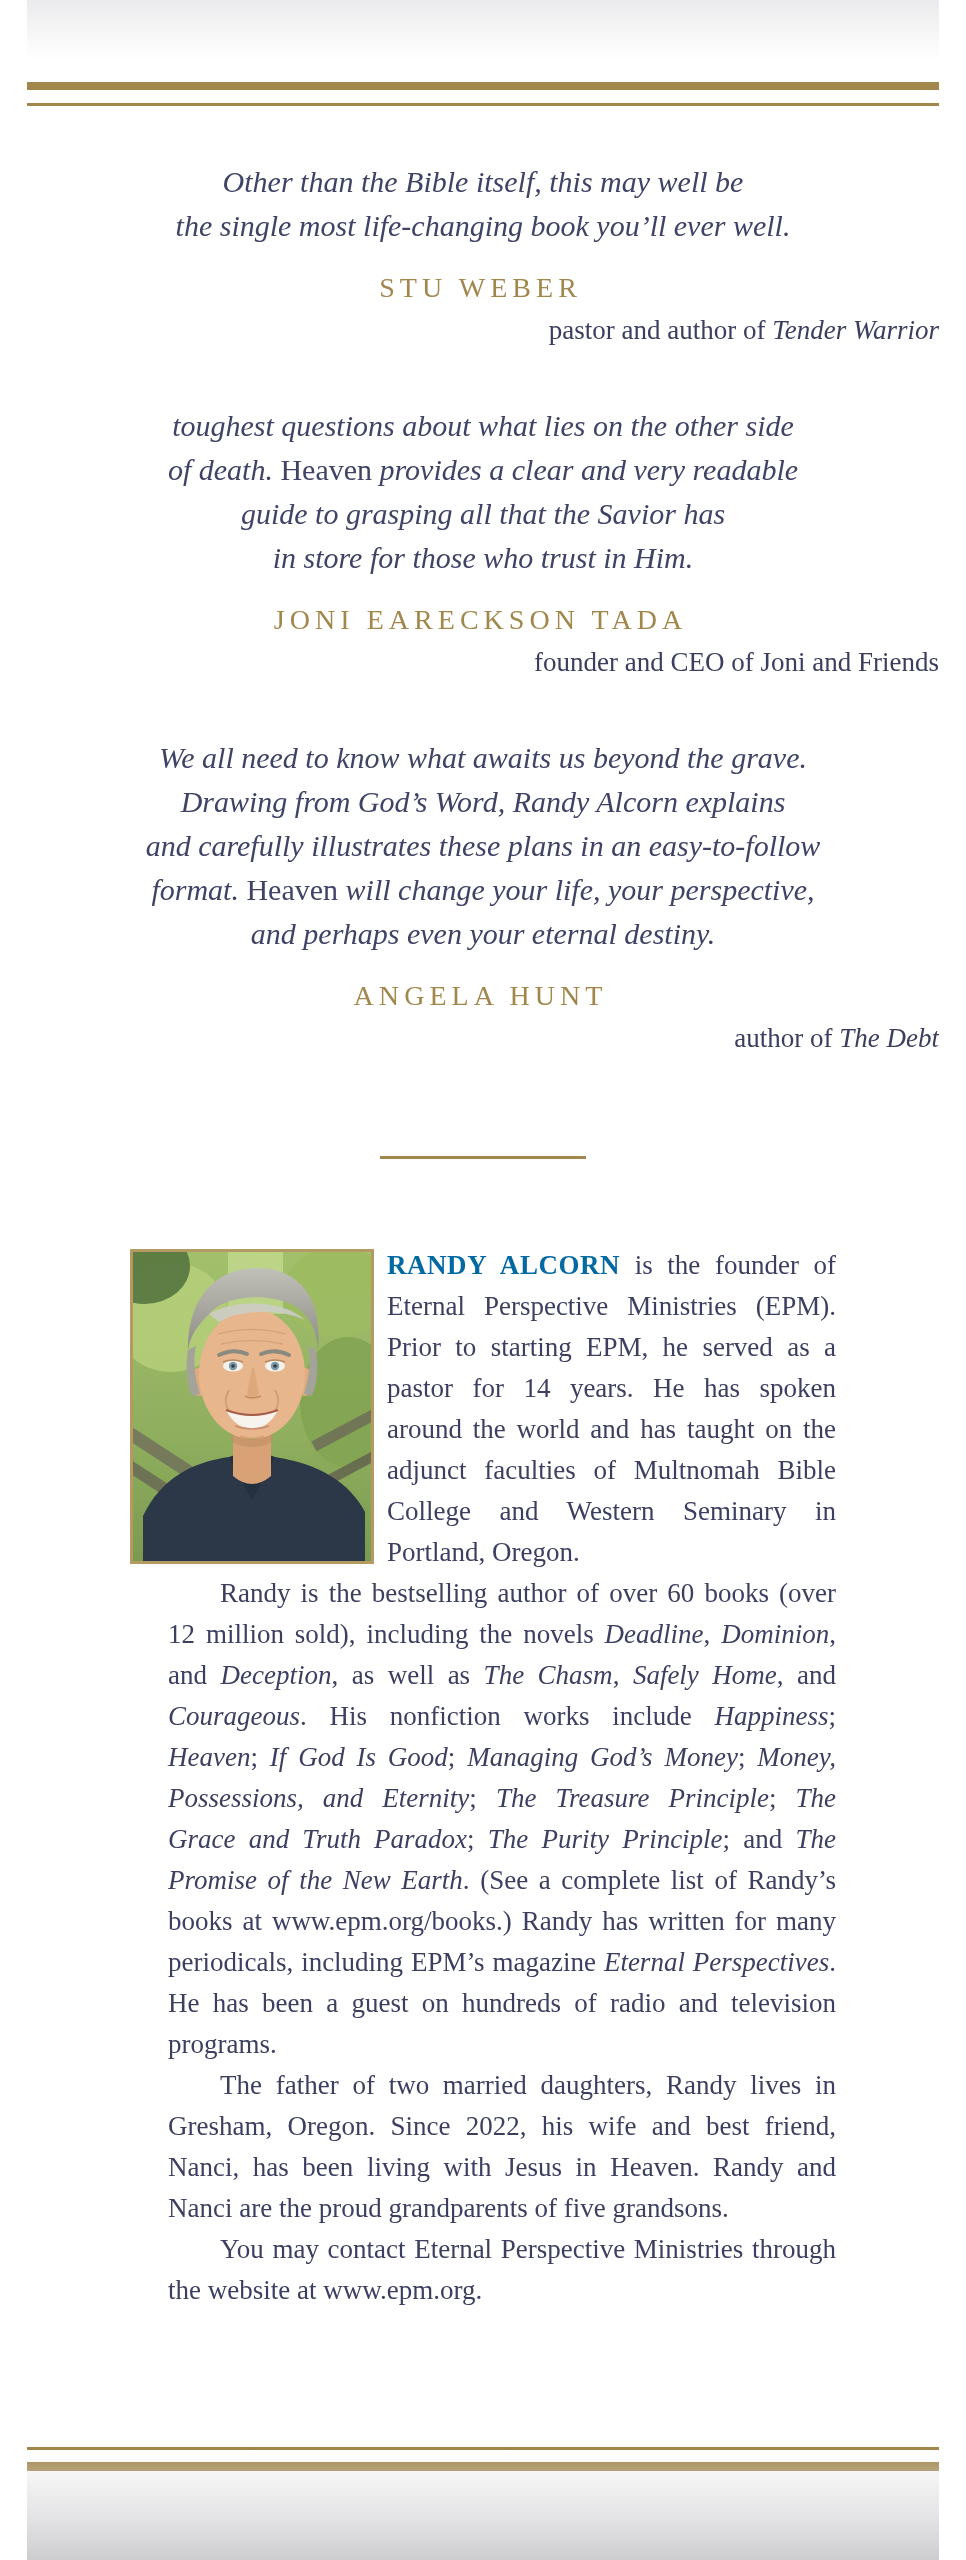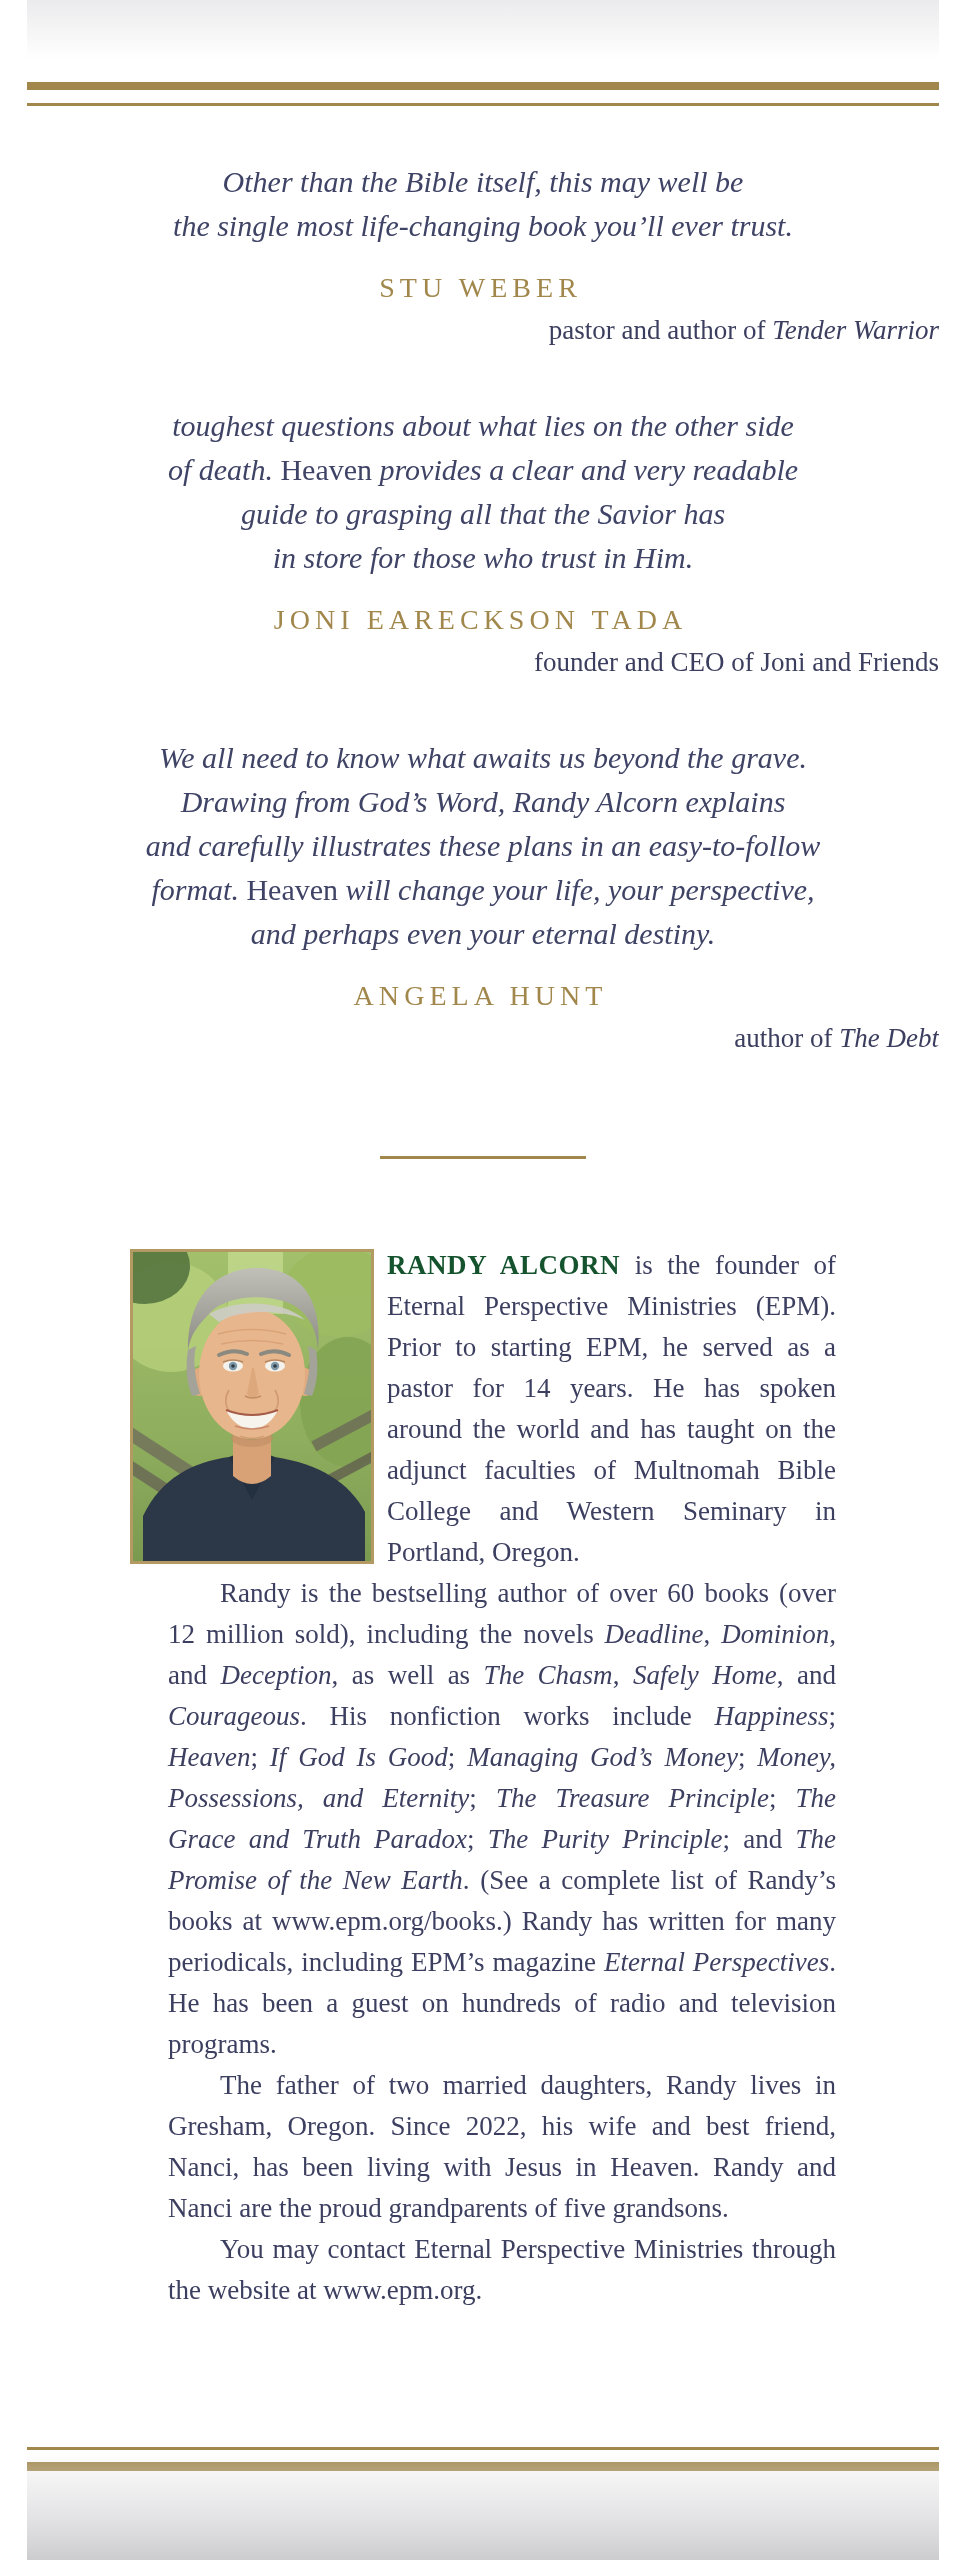"the single most life-changing book" span.seg-i { text: trust -> well }
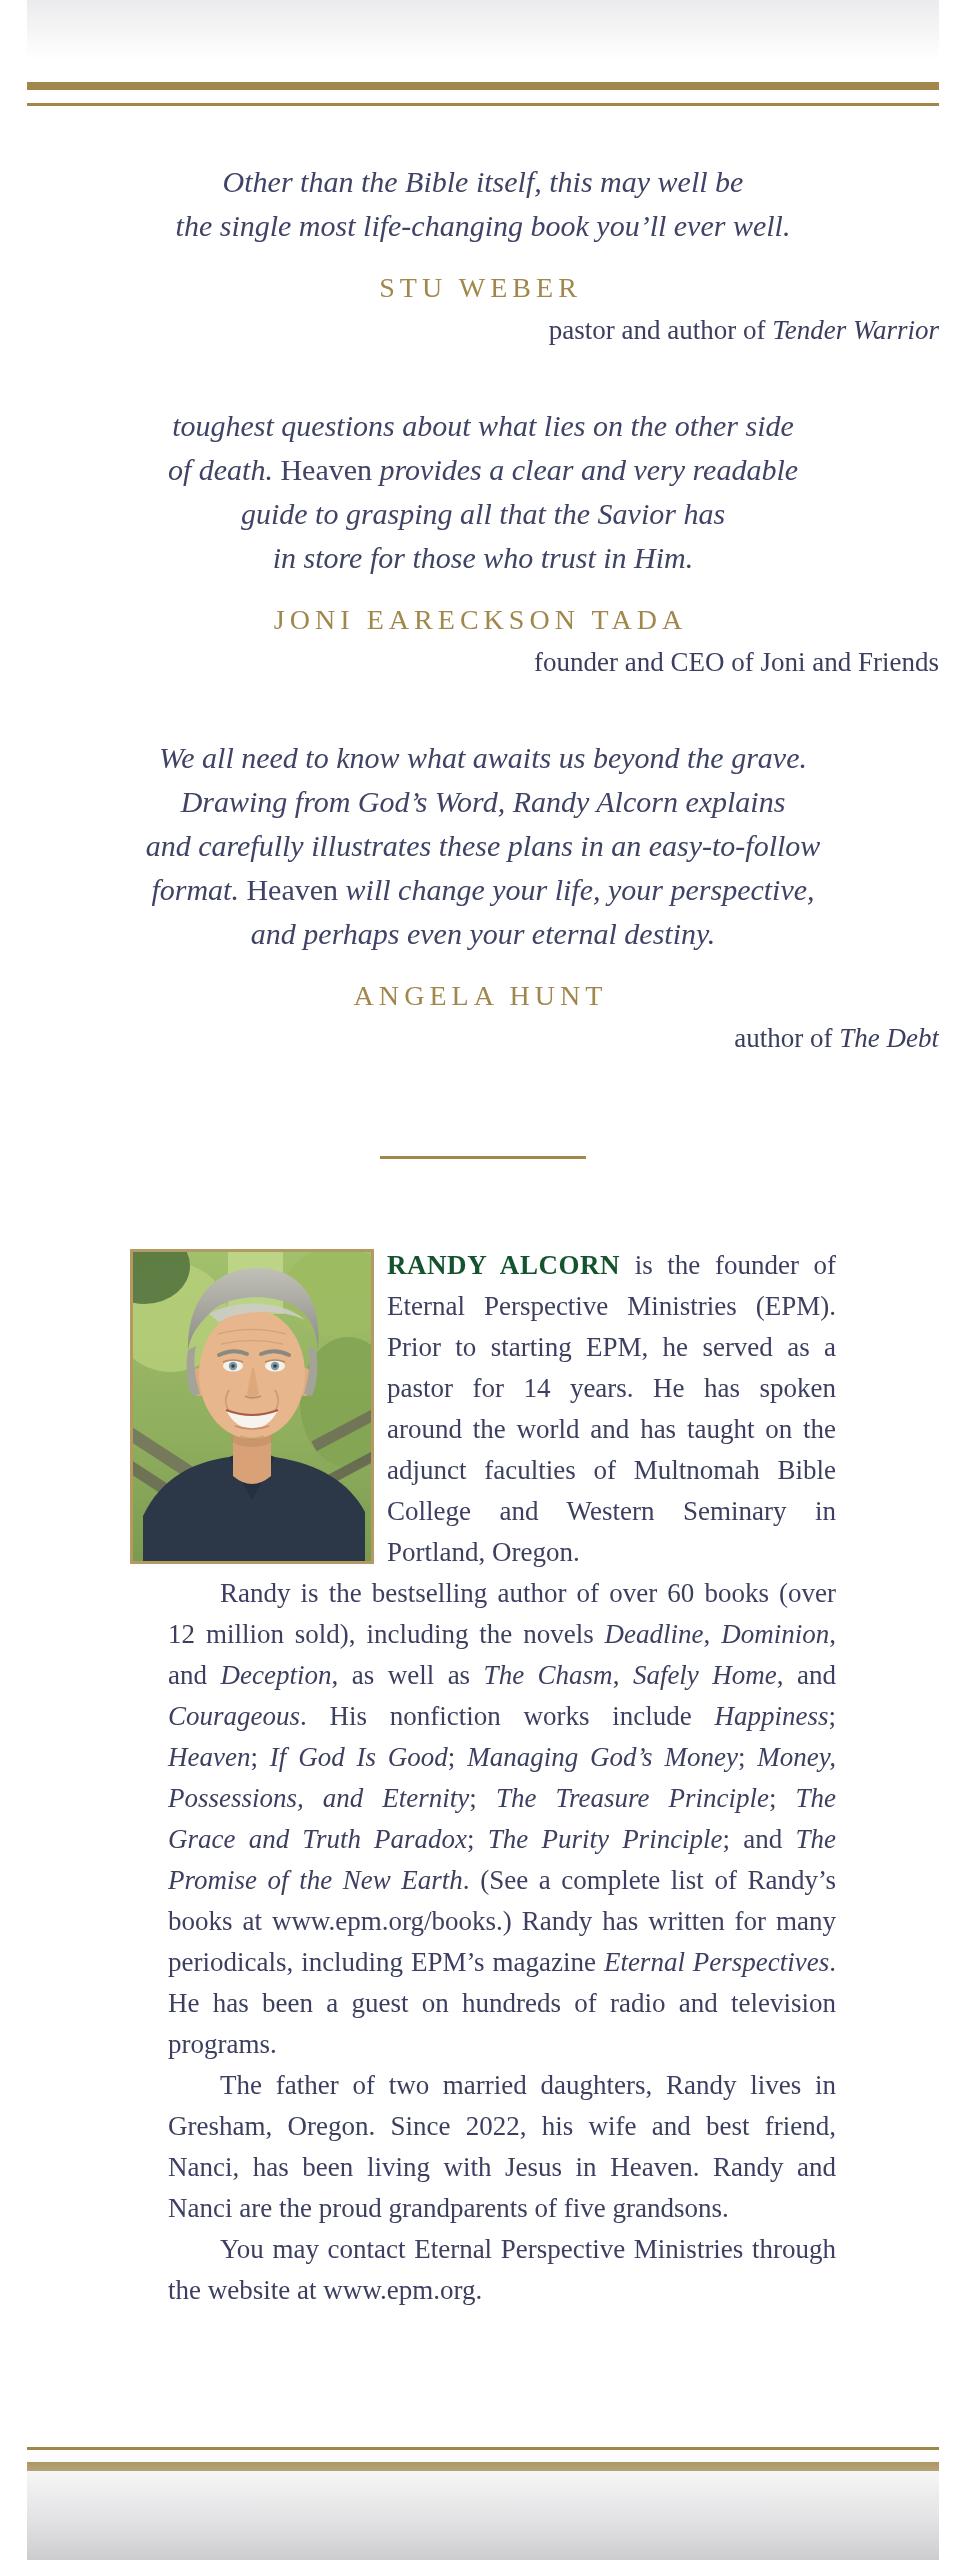"RANDY ALCORN" .seg-b { color: #14532d -> #0369a1 }
